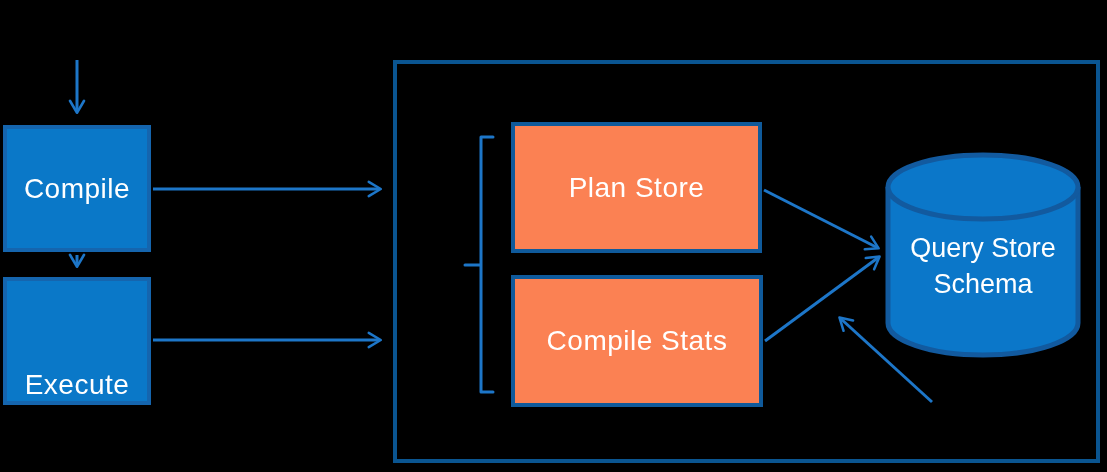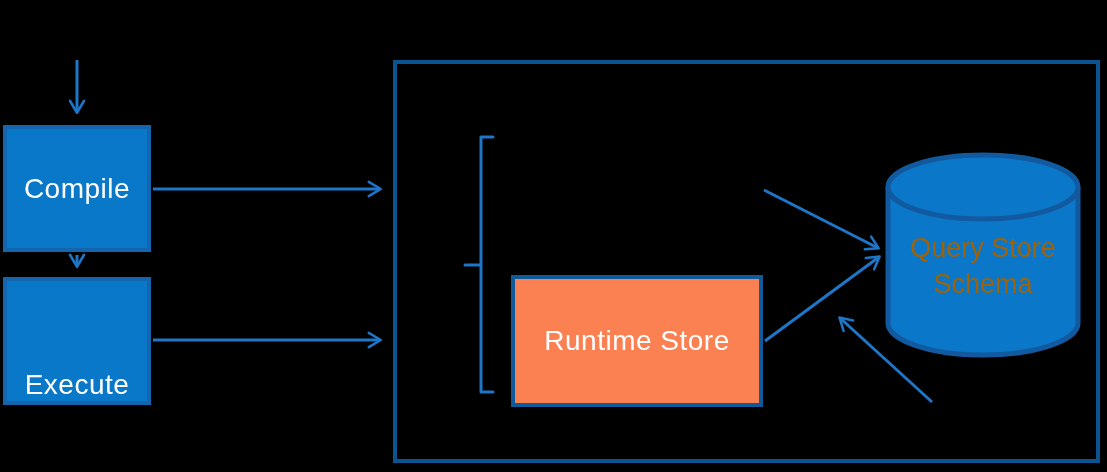"Plan Store" div.node { html: none -> <div> <span>Plan Store</span> </div> }
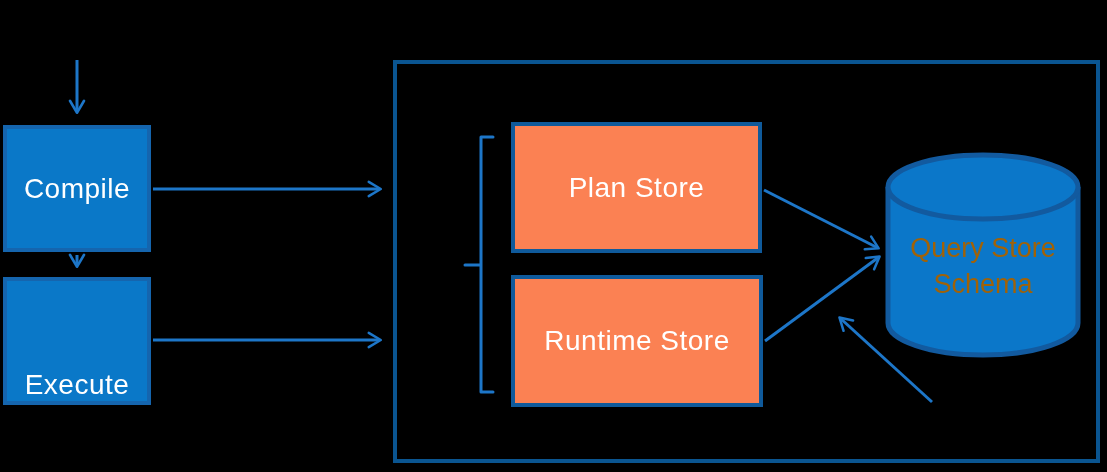"Query Store Schema" #schema-label { color: #a16207 -> #ffffff }
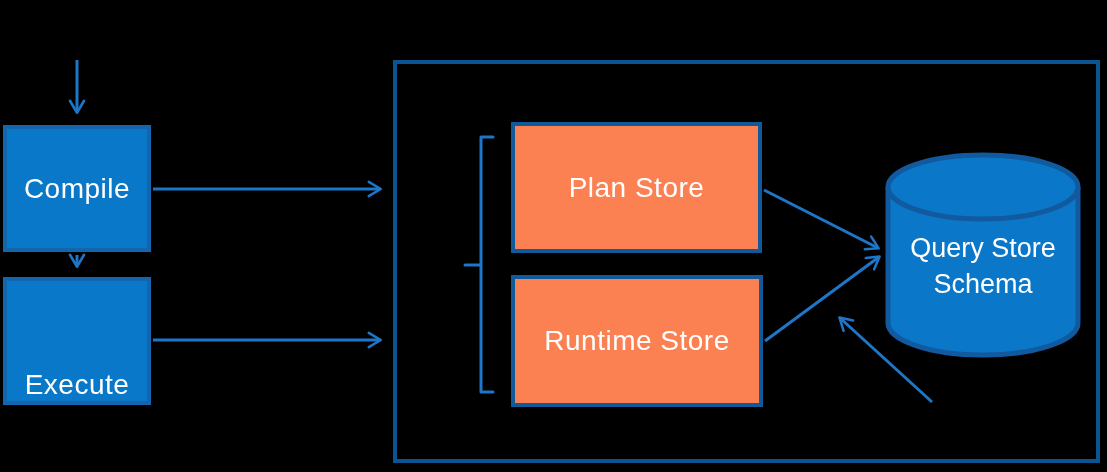"Runtime Store" span { text: Runtime Store -> Compile Stats }
